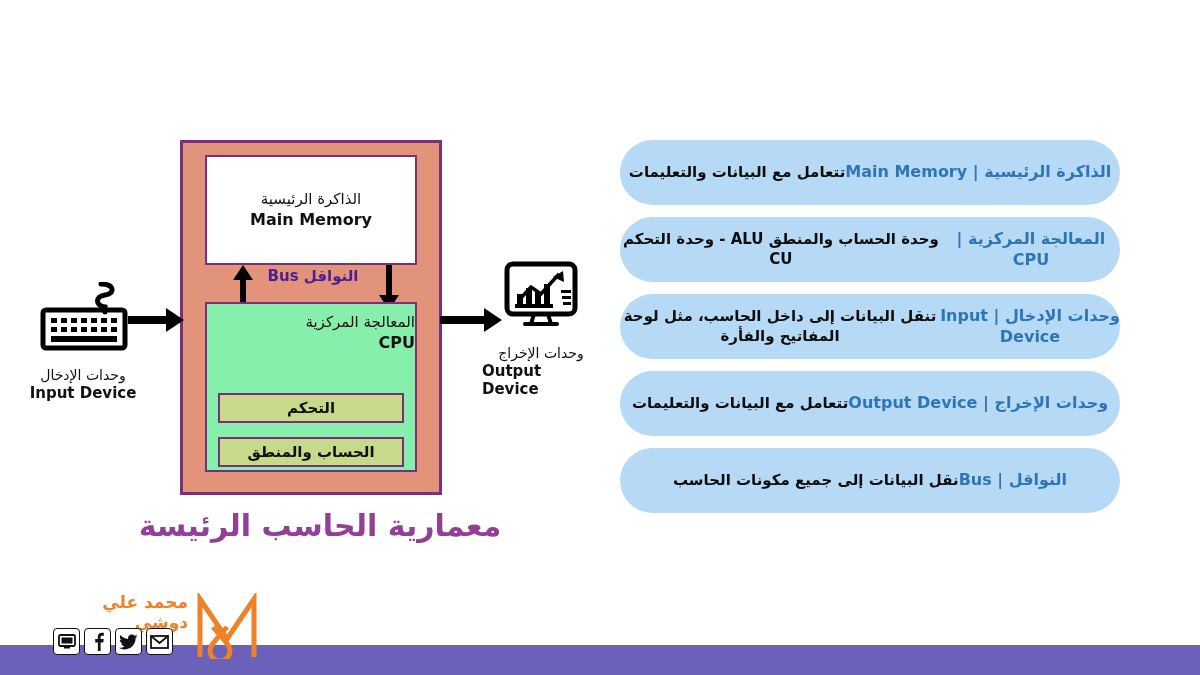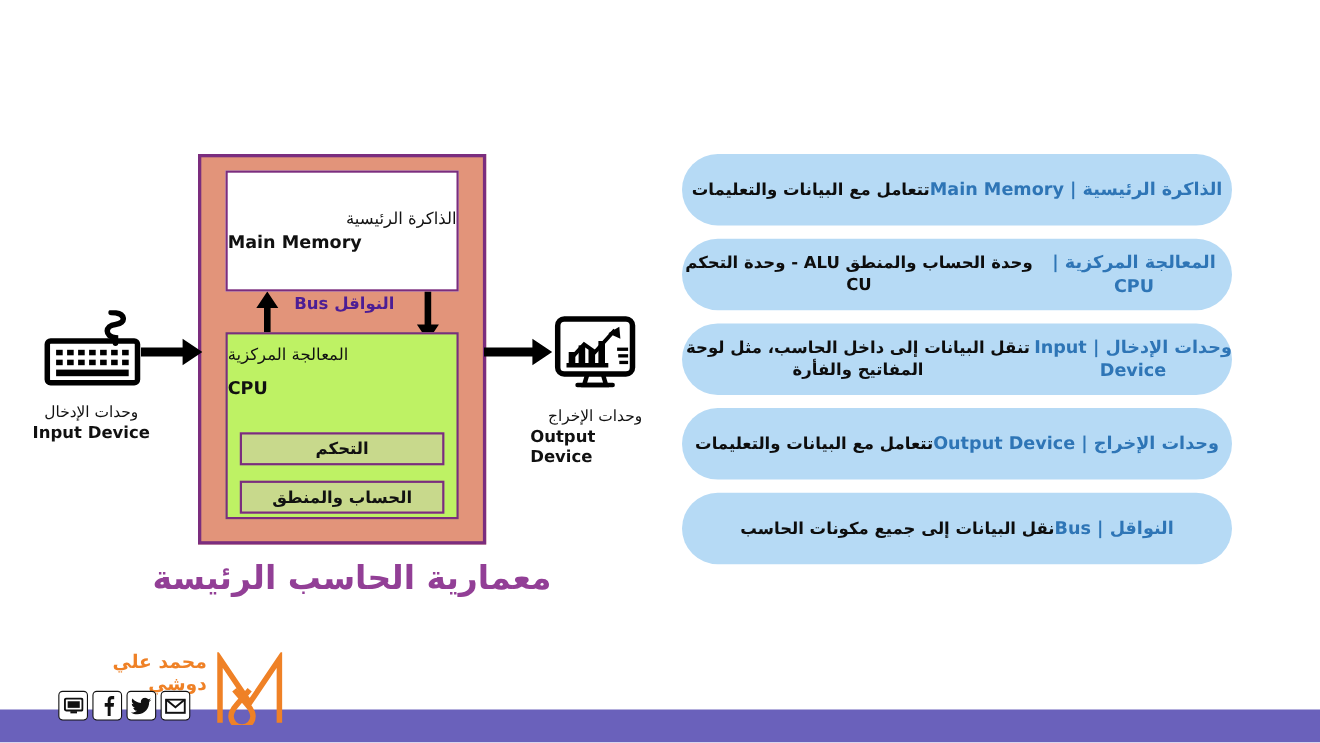"الذاكرة الرئيسية" .mem-box { align-items: none -> center }
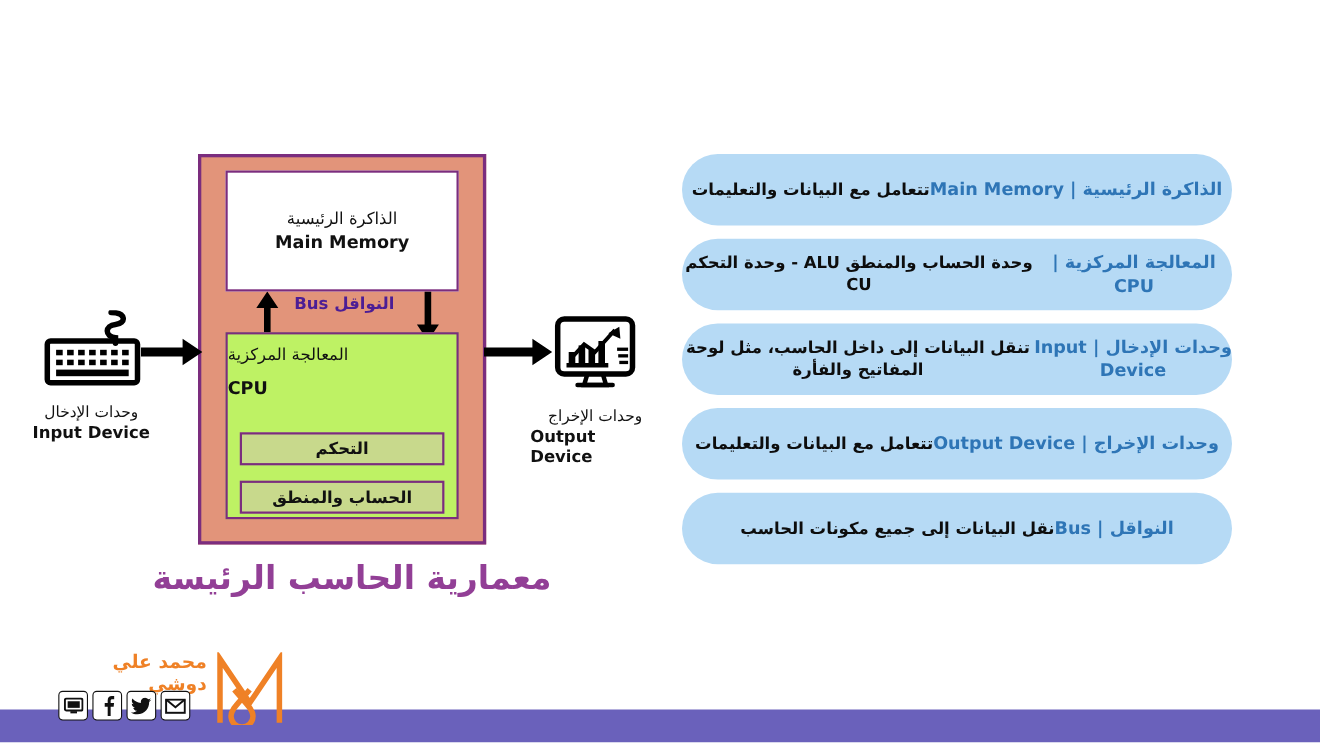"المعالجة المركزية" .cpu-box { align-items: flex-start -> flex-end; background: #bef264 -> #86efac; gap: 11px -> 1px }
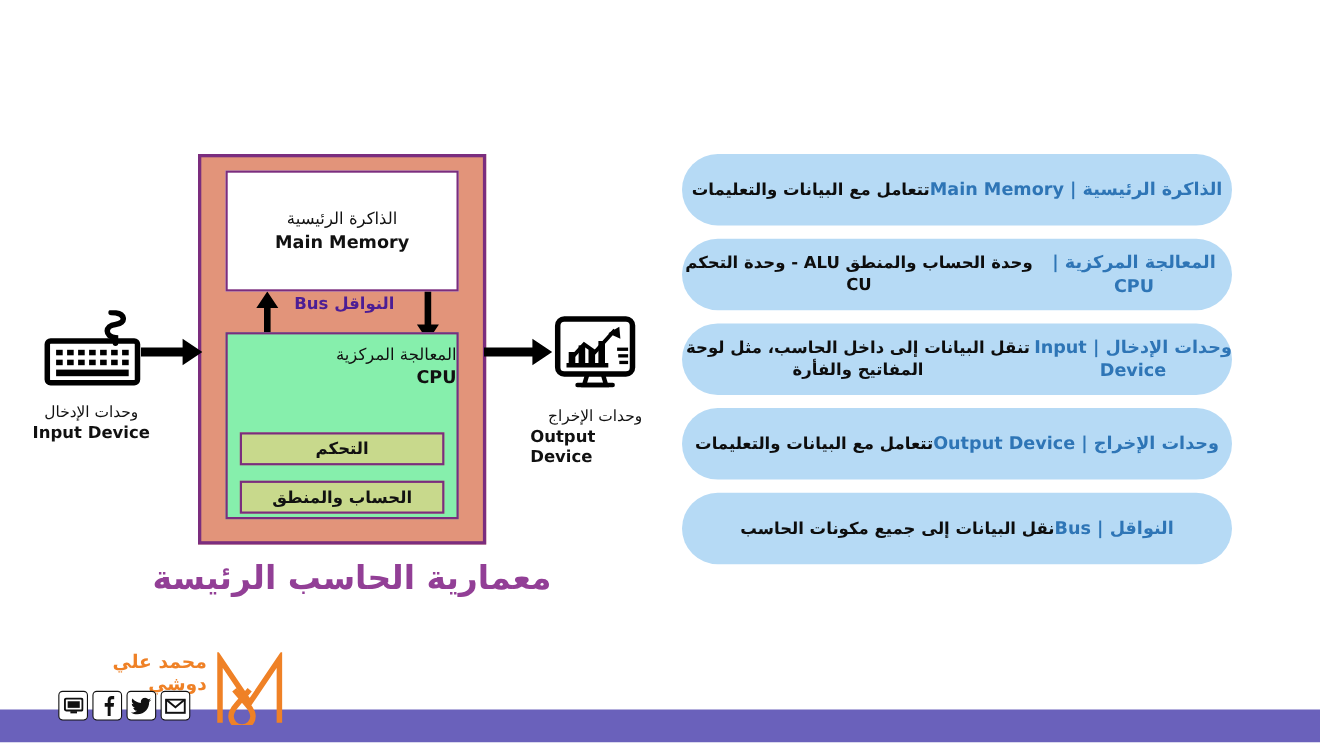"وحدات الإخراج" .dev-output { top: 286px -> 260px }
